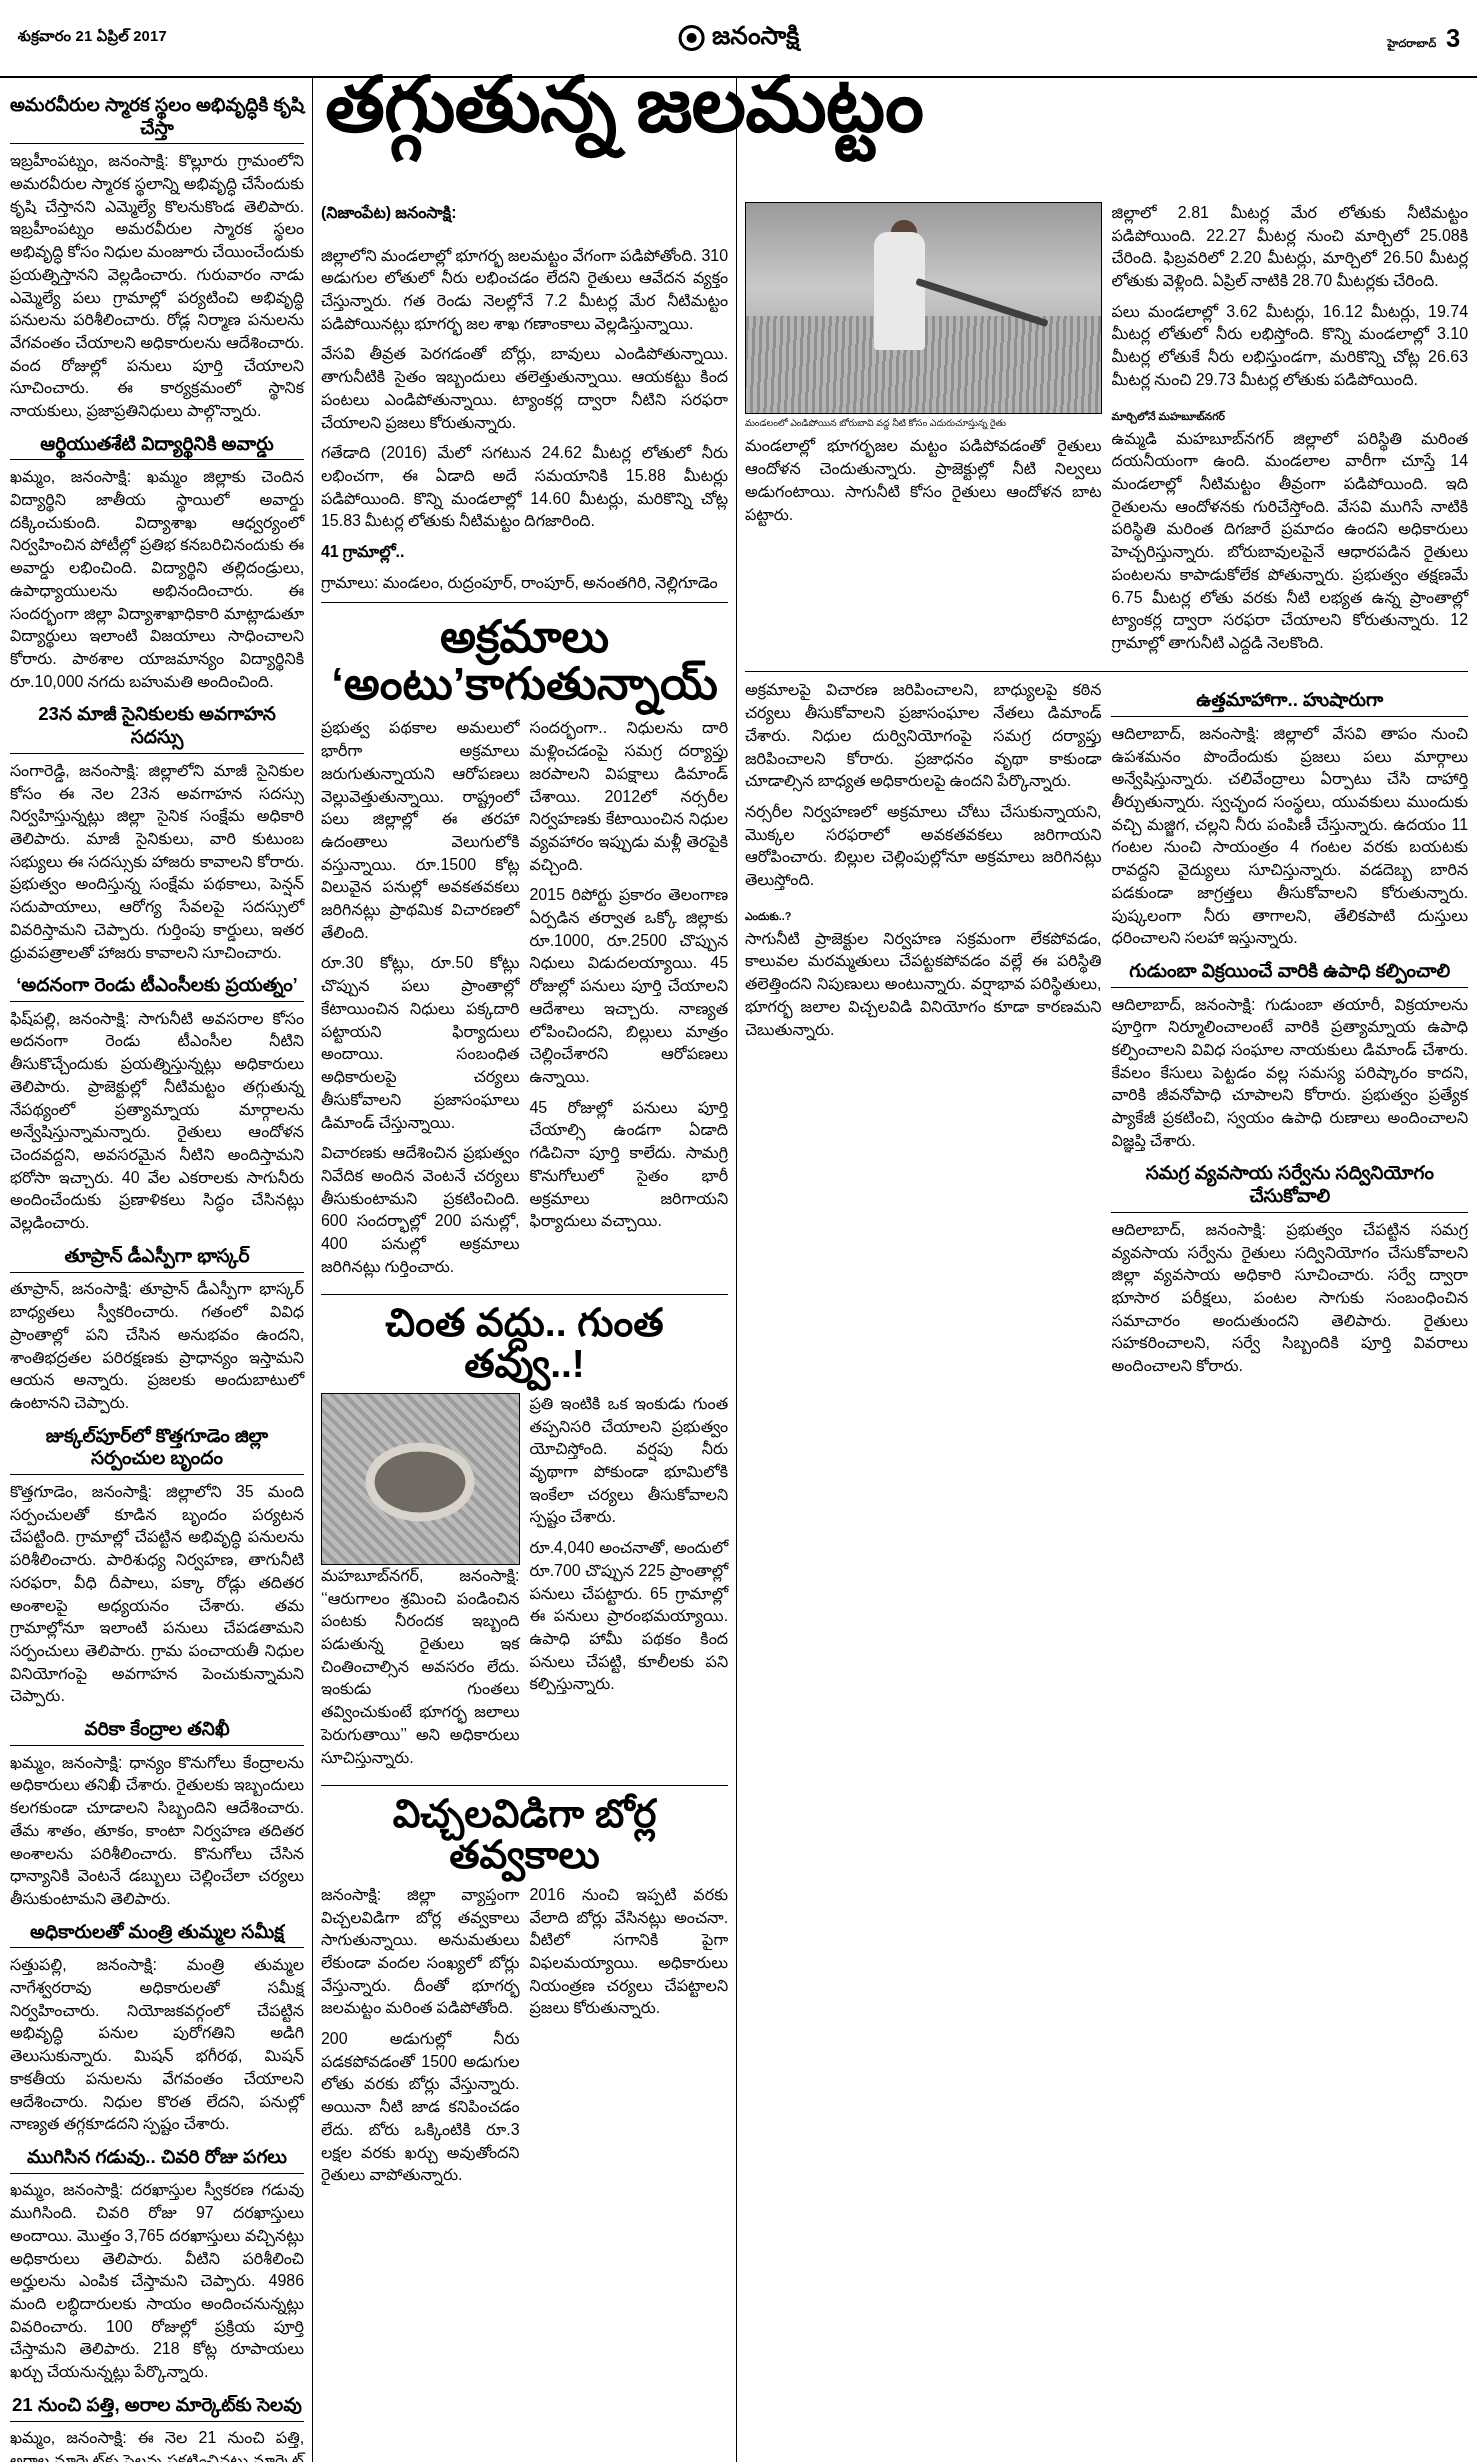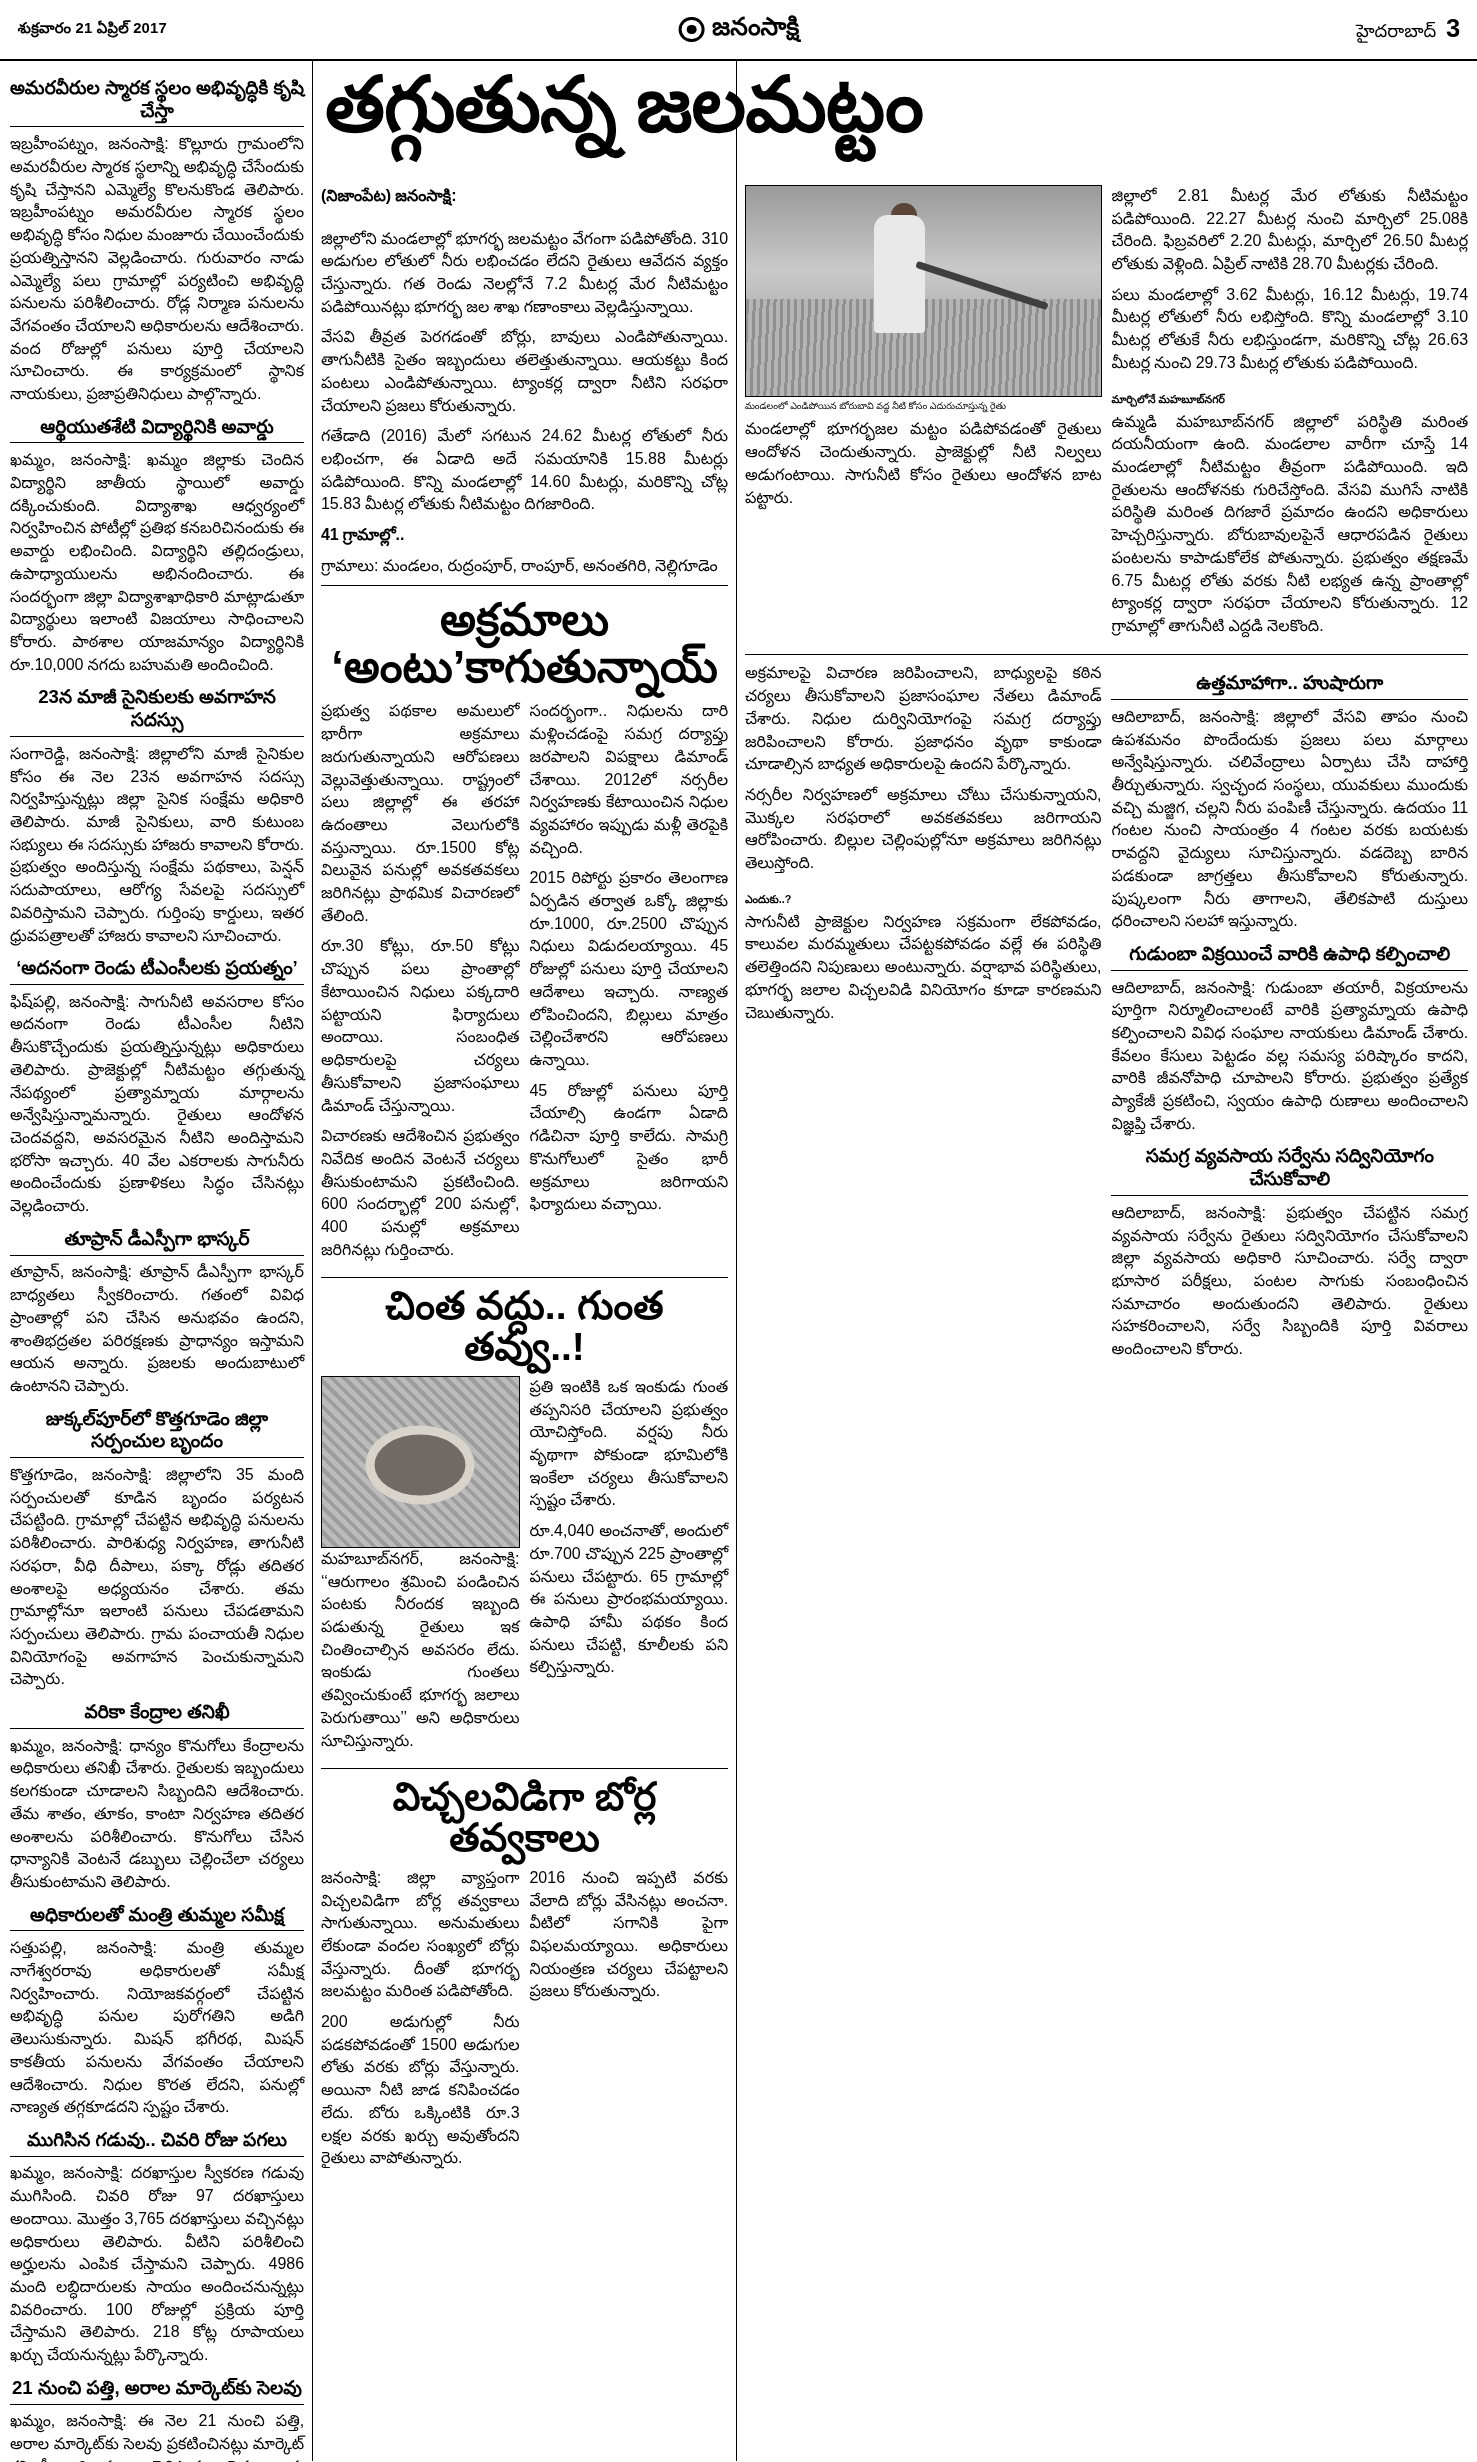"శుక్రవారం 21 ఏప్రిల్ 2017" .masthead { height: 61px -> 78px }
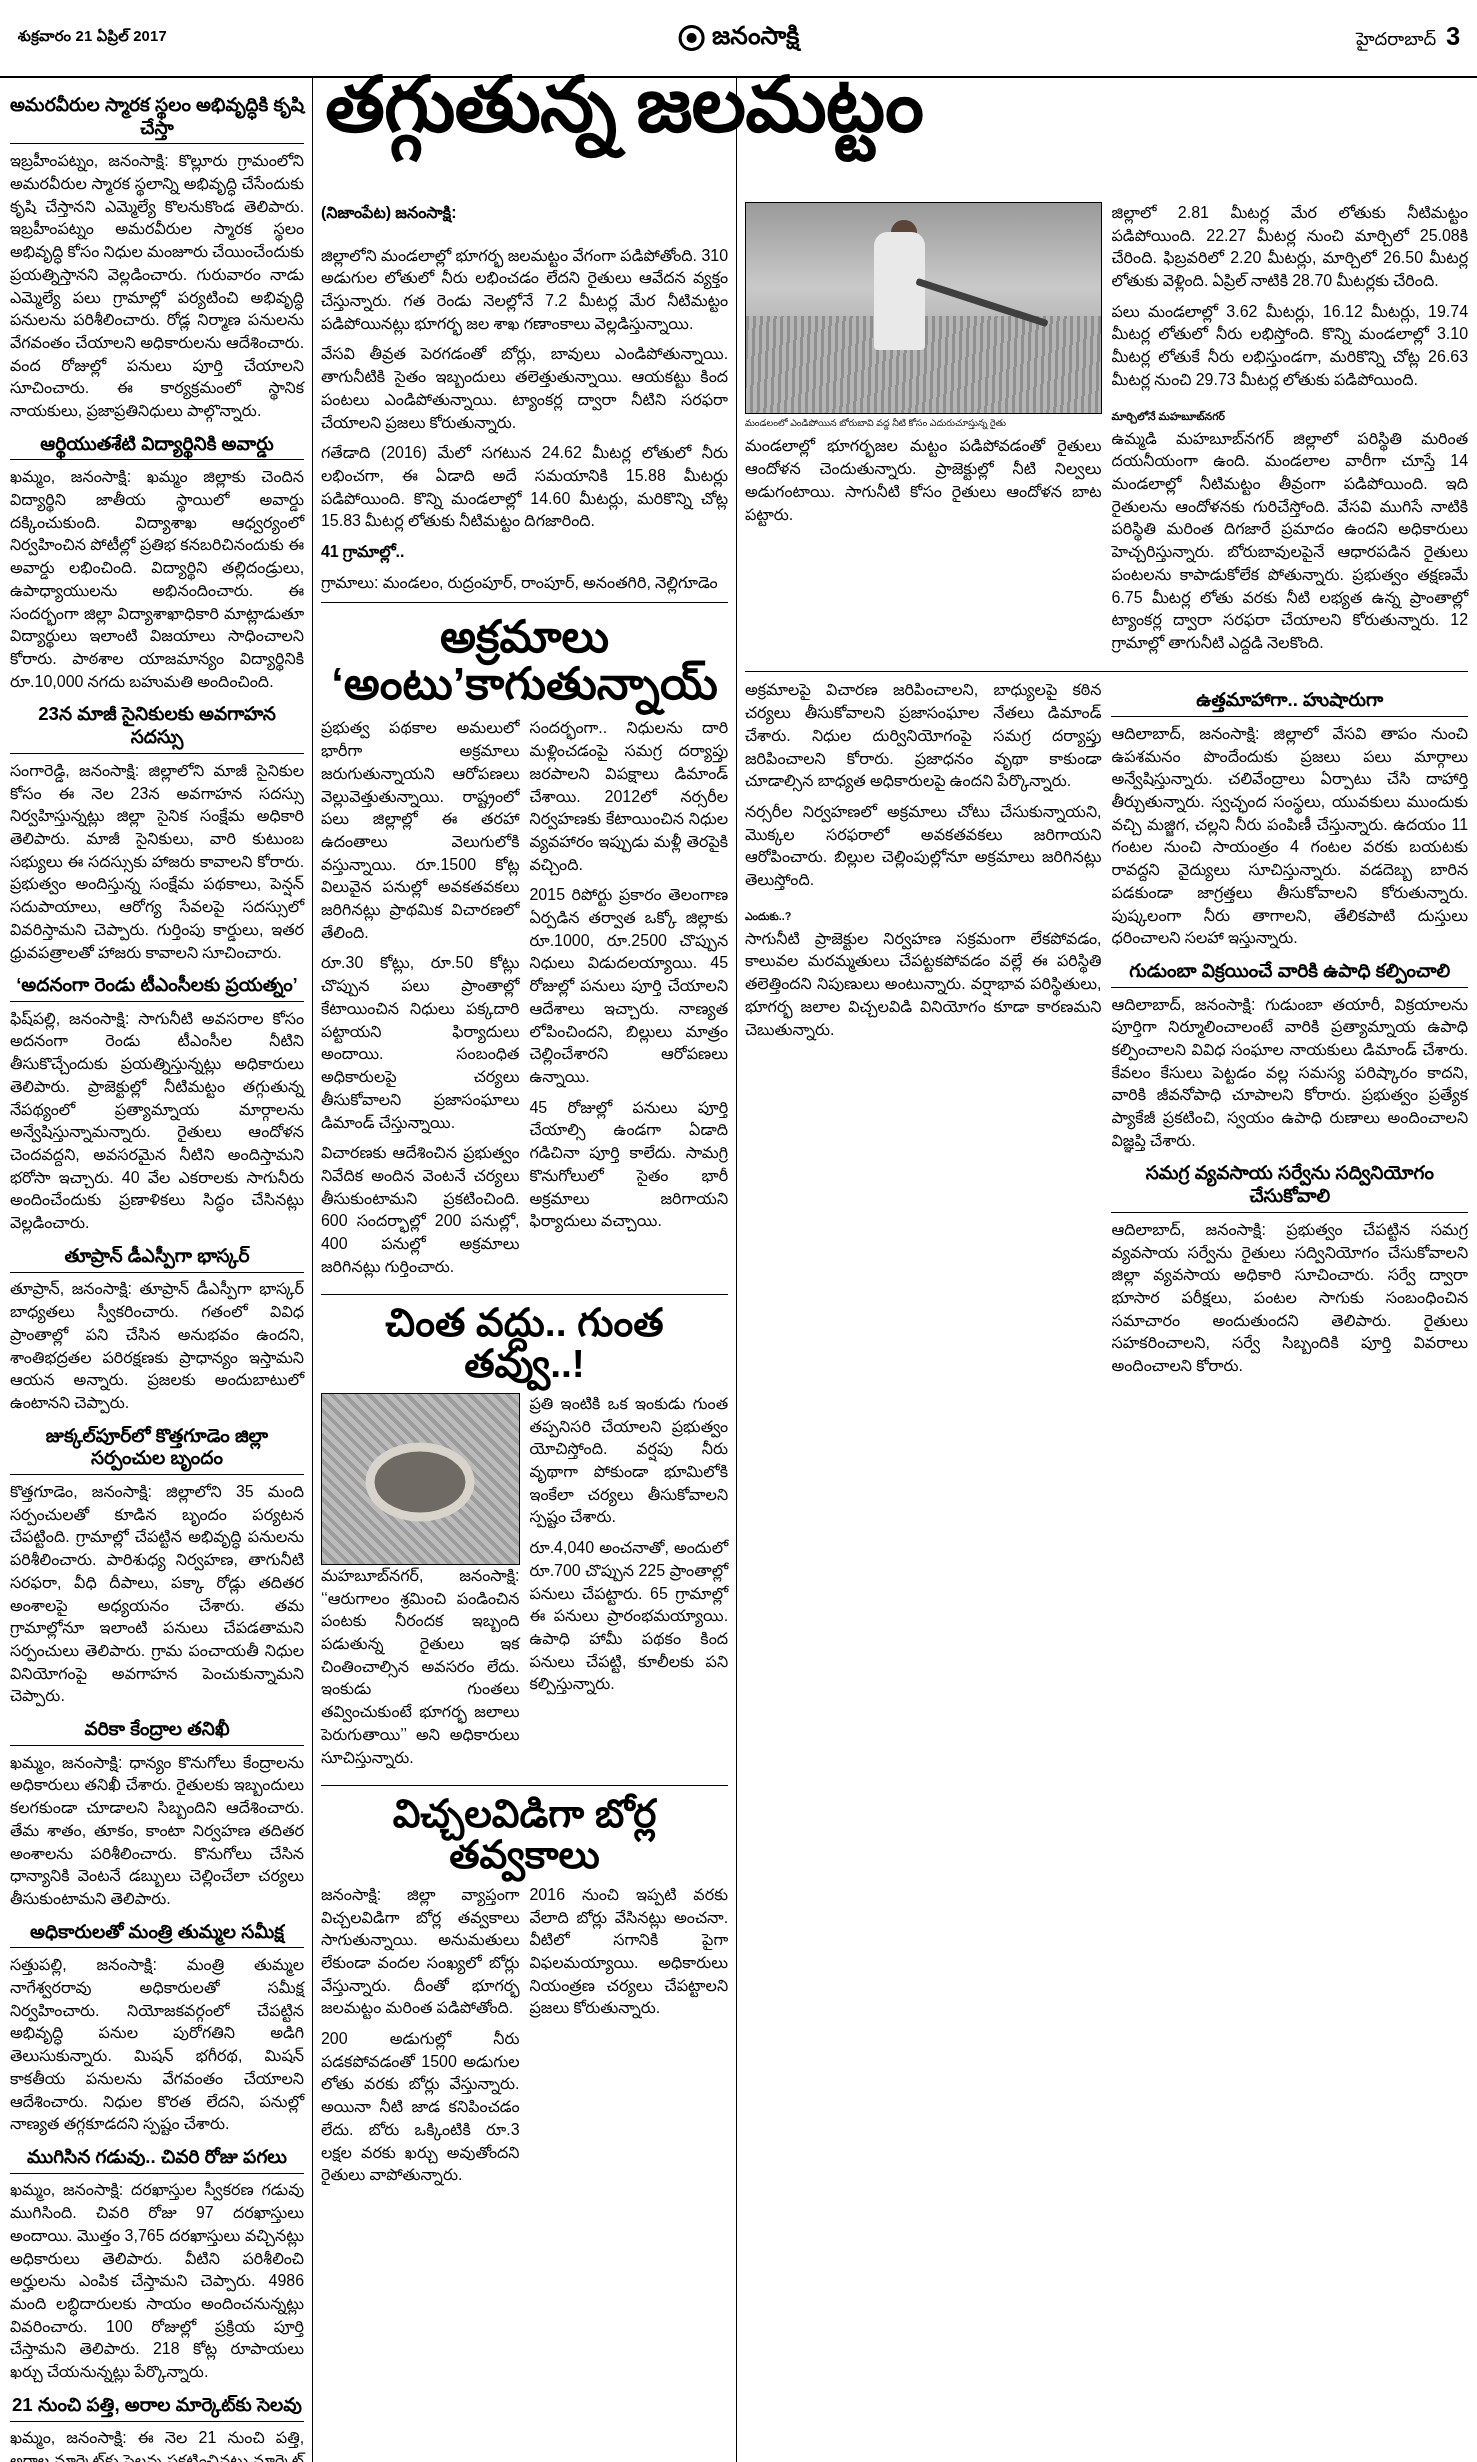"హైదరాబాద్" .masthead .edition { font-size: 18px -> 11px; font-weight: normal -> bold }
